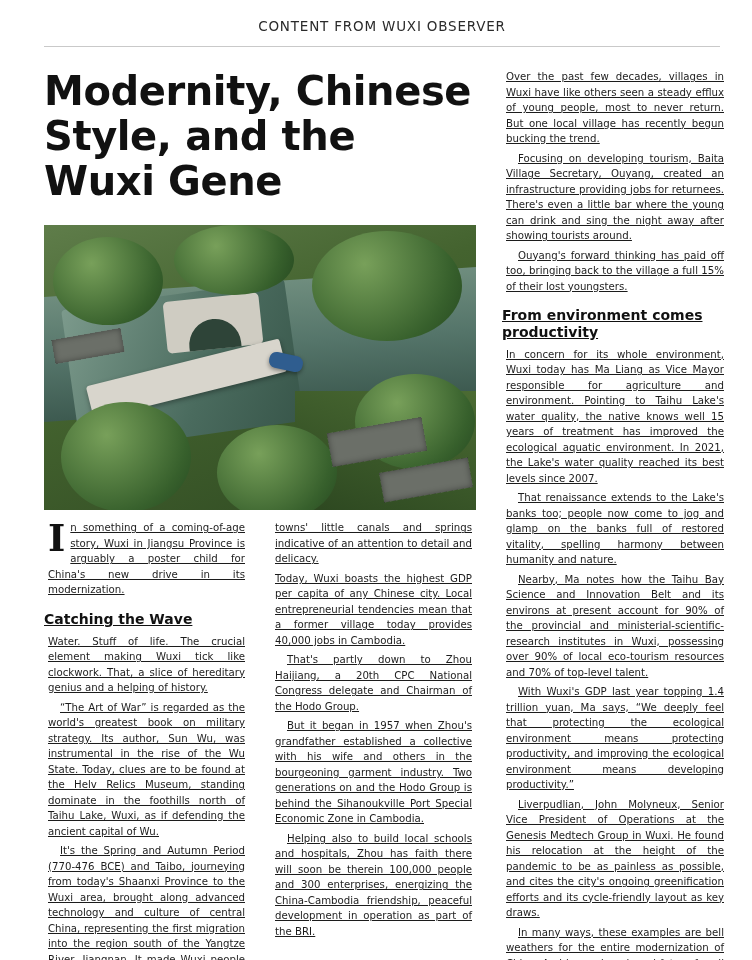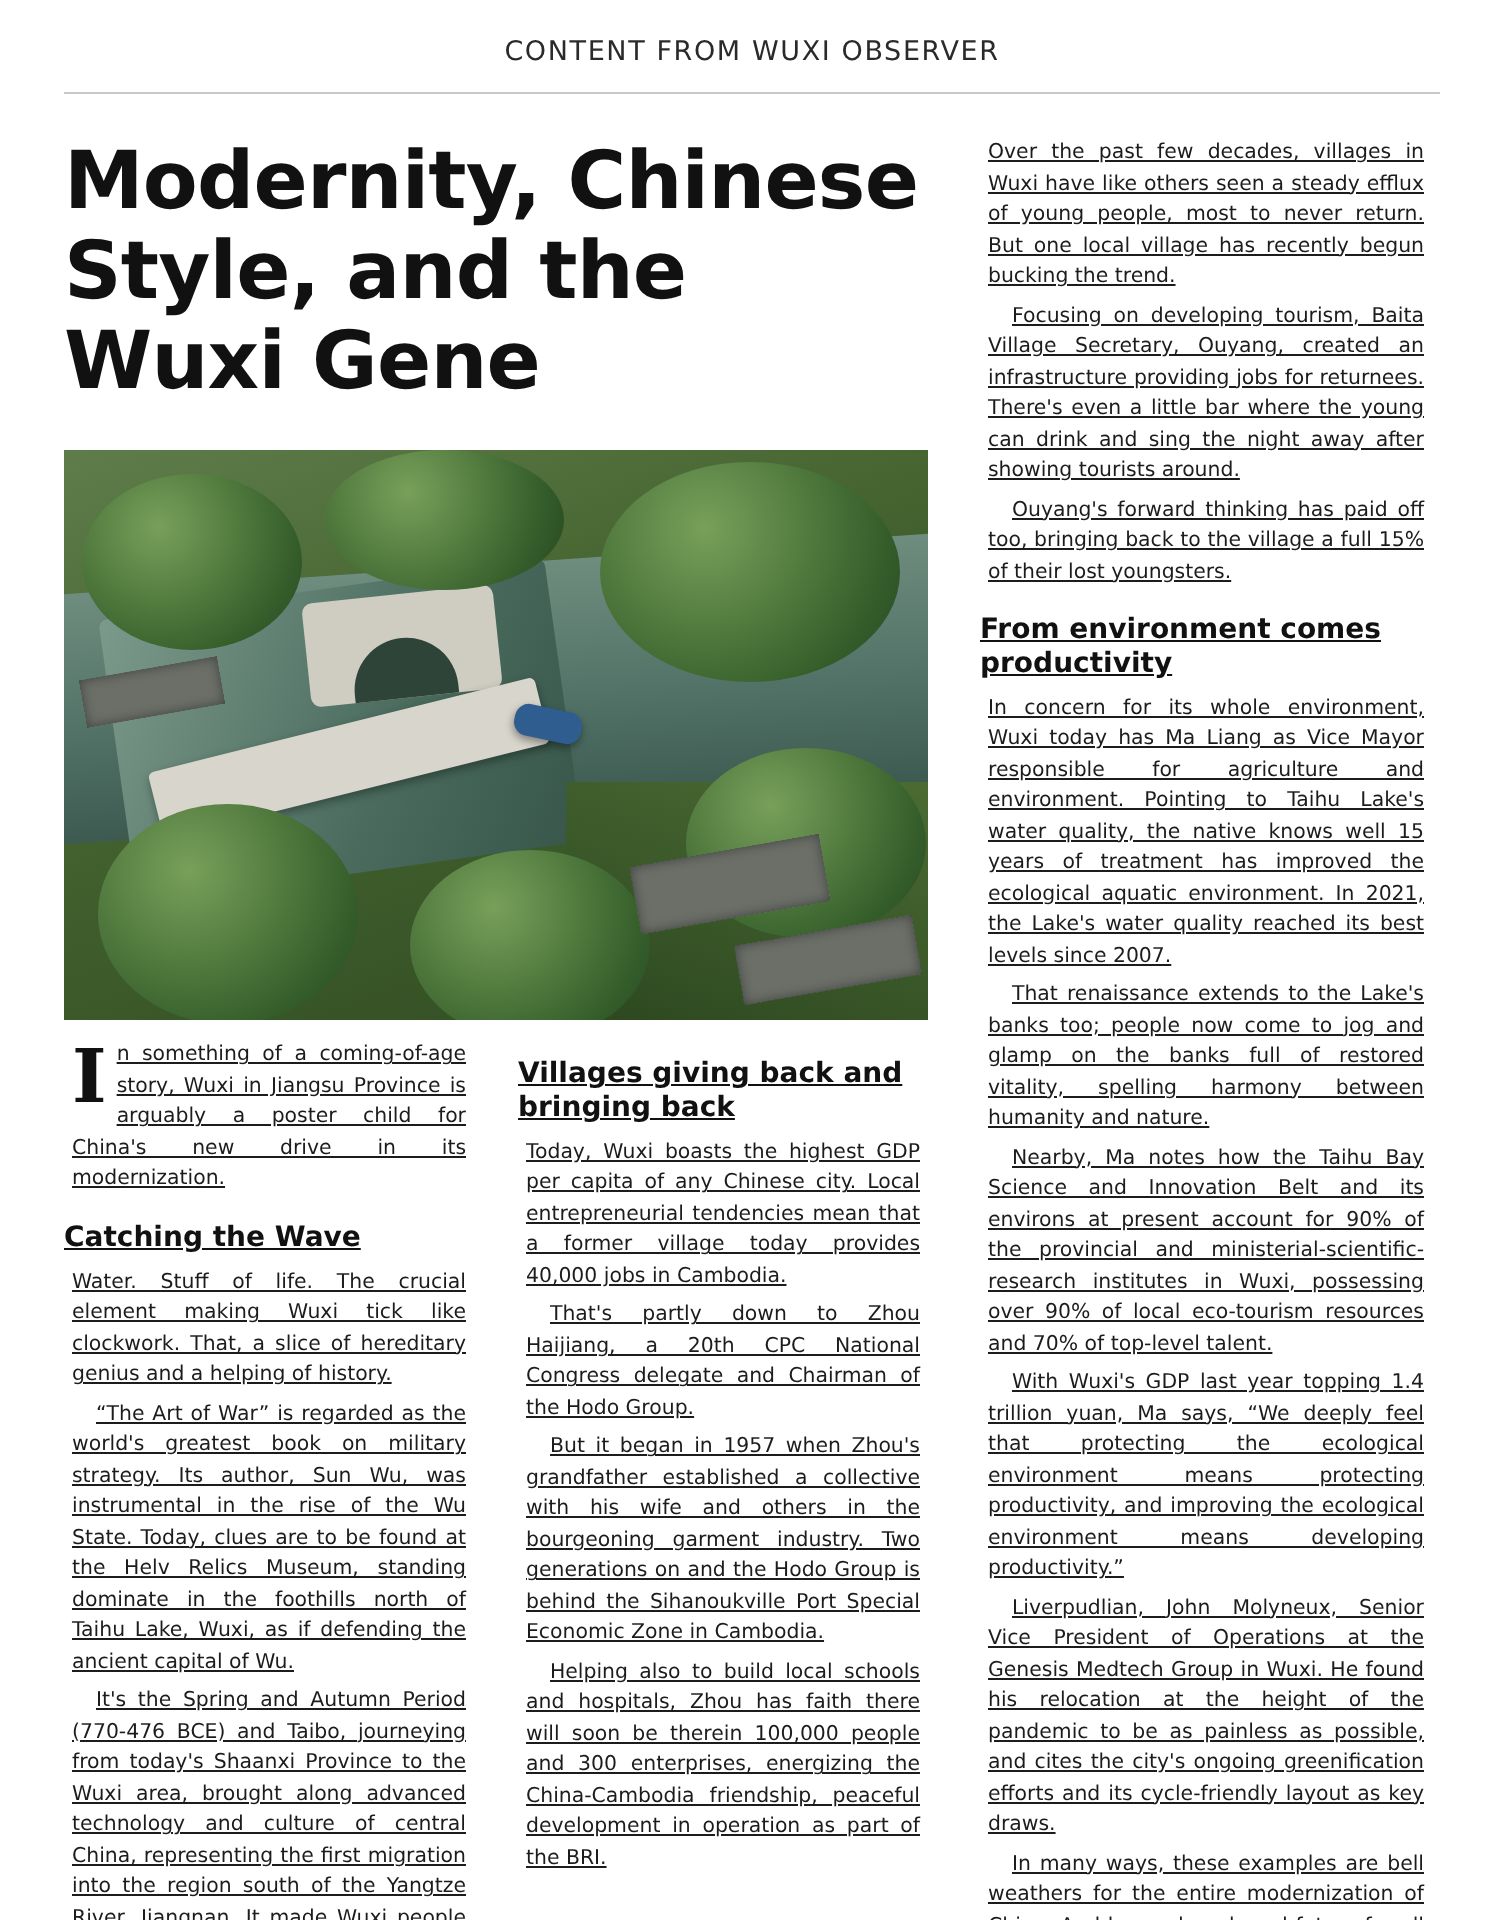"CONTENT FROM WUXI OBSERVER" .page { padding: 18px 32px 10px 32px -> 18px 32px 10px 44px }
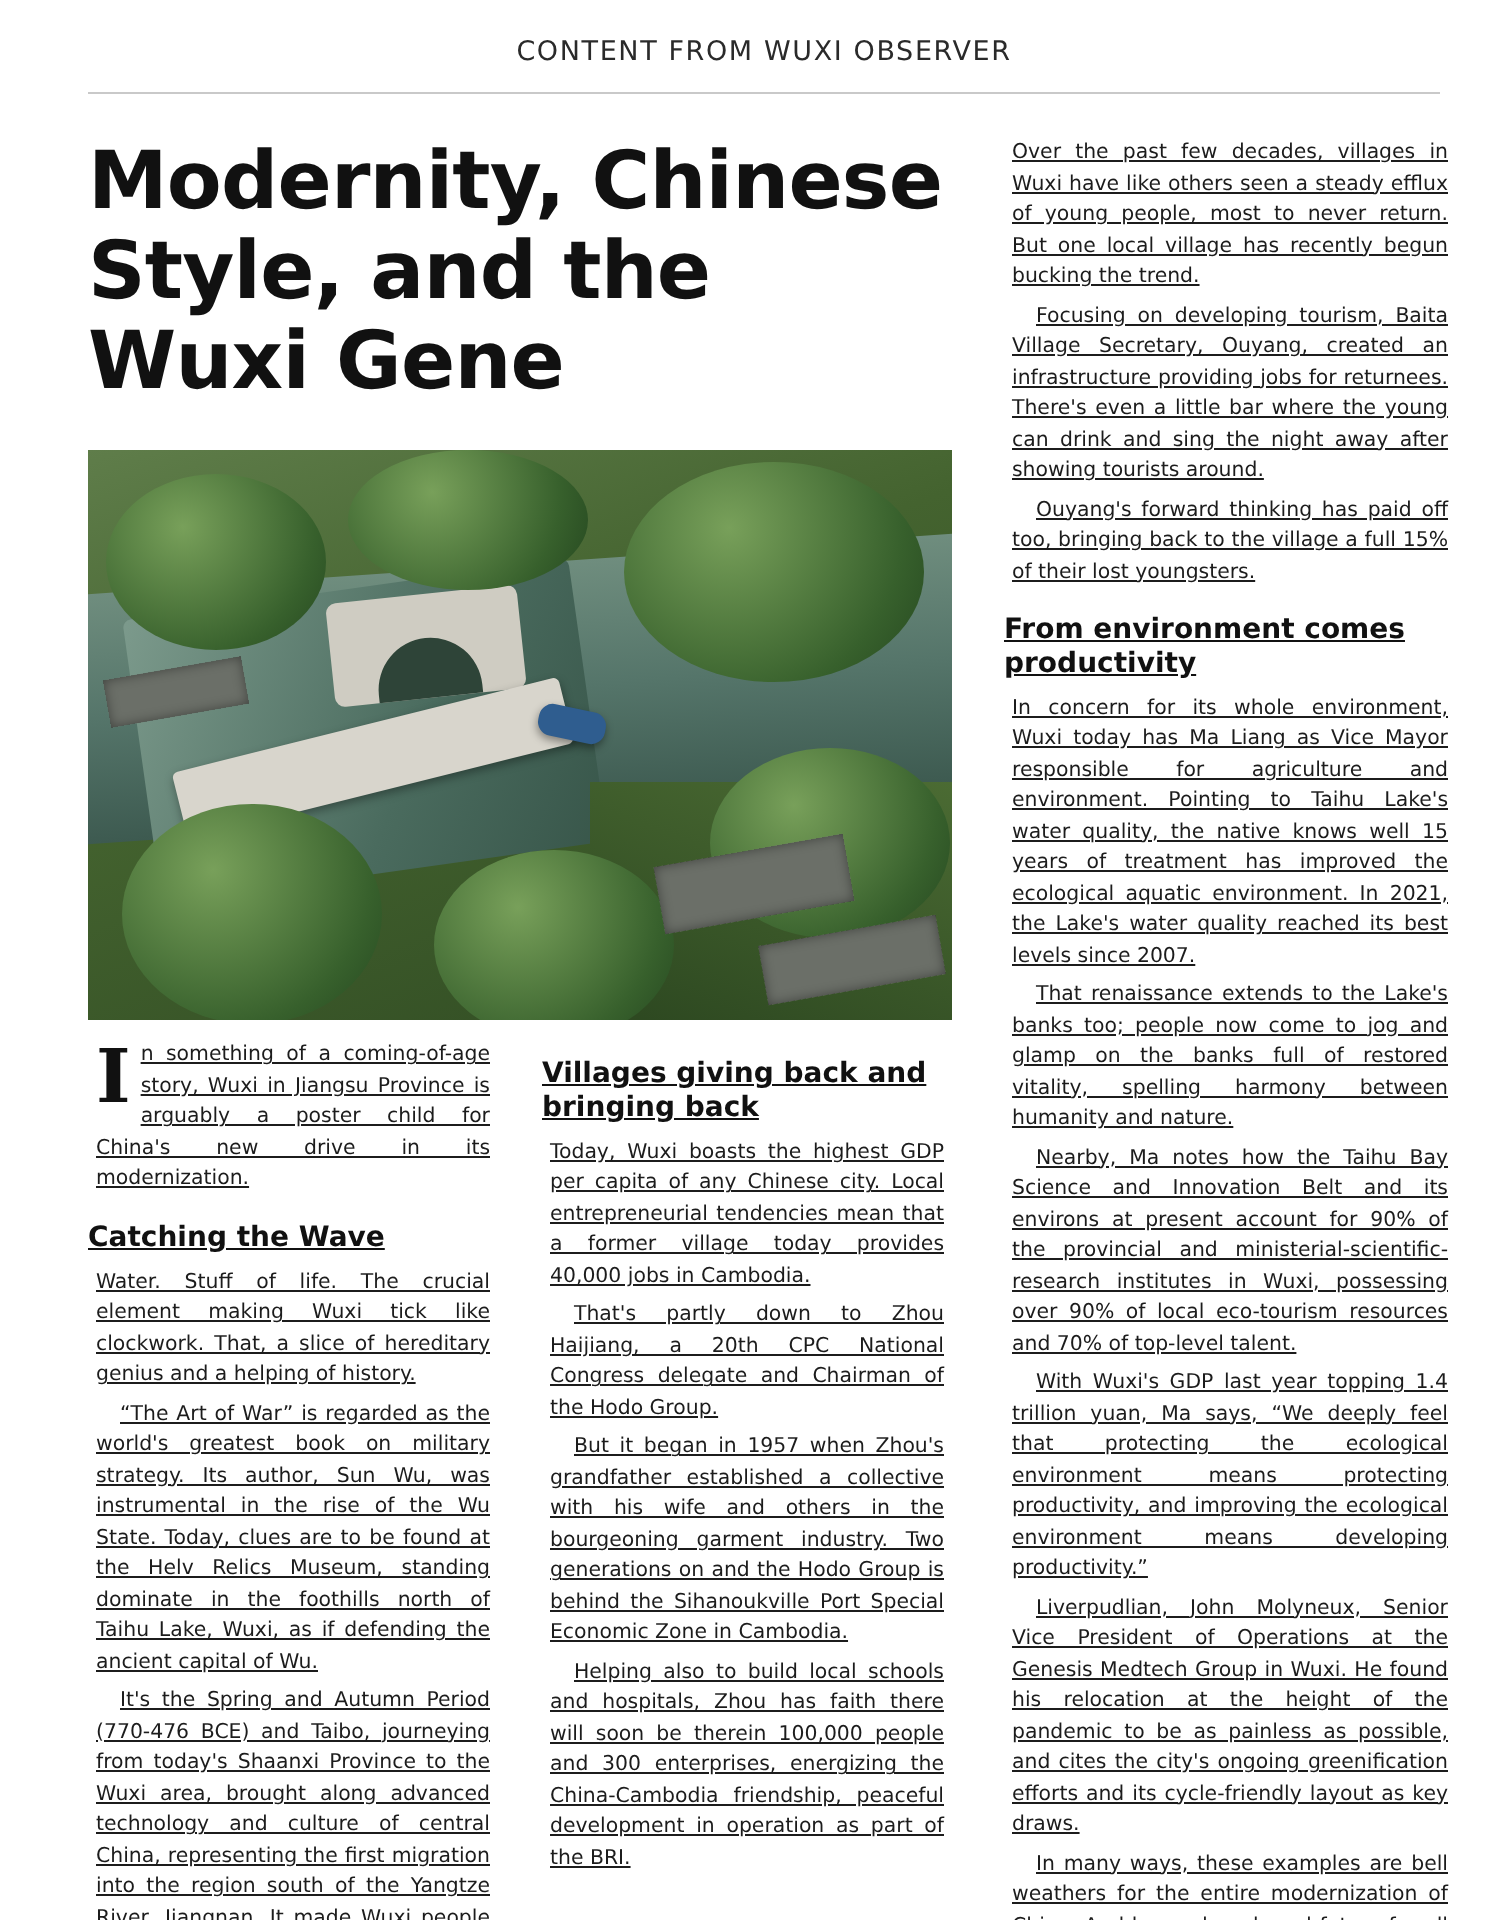"towns' little canals and springs" p.noindent { html: none -> <p>towns' little canals and springs indicative of an attention to detail and delicacy.</p> }
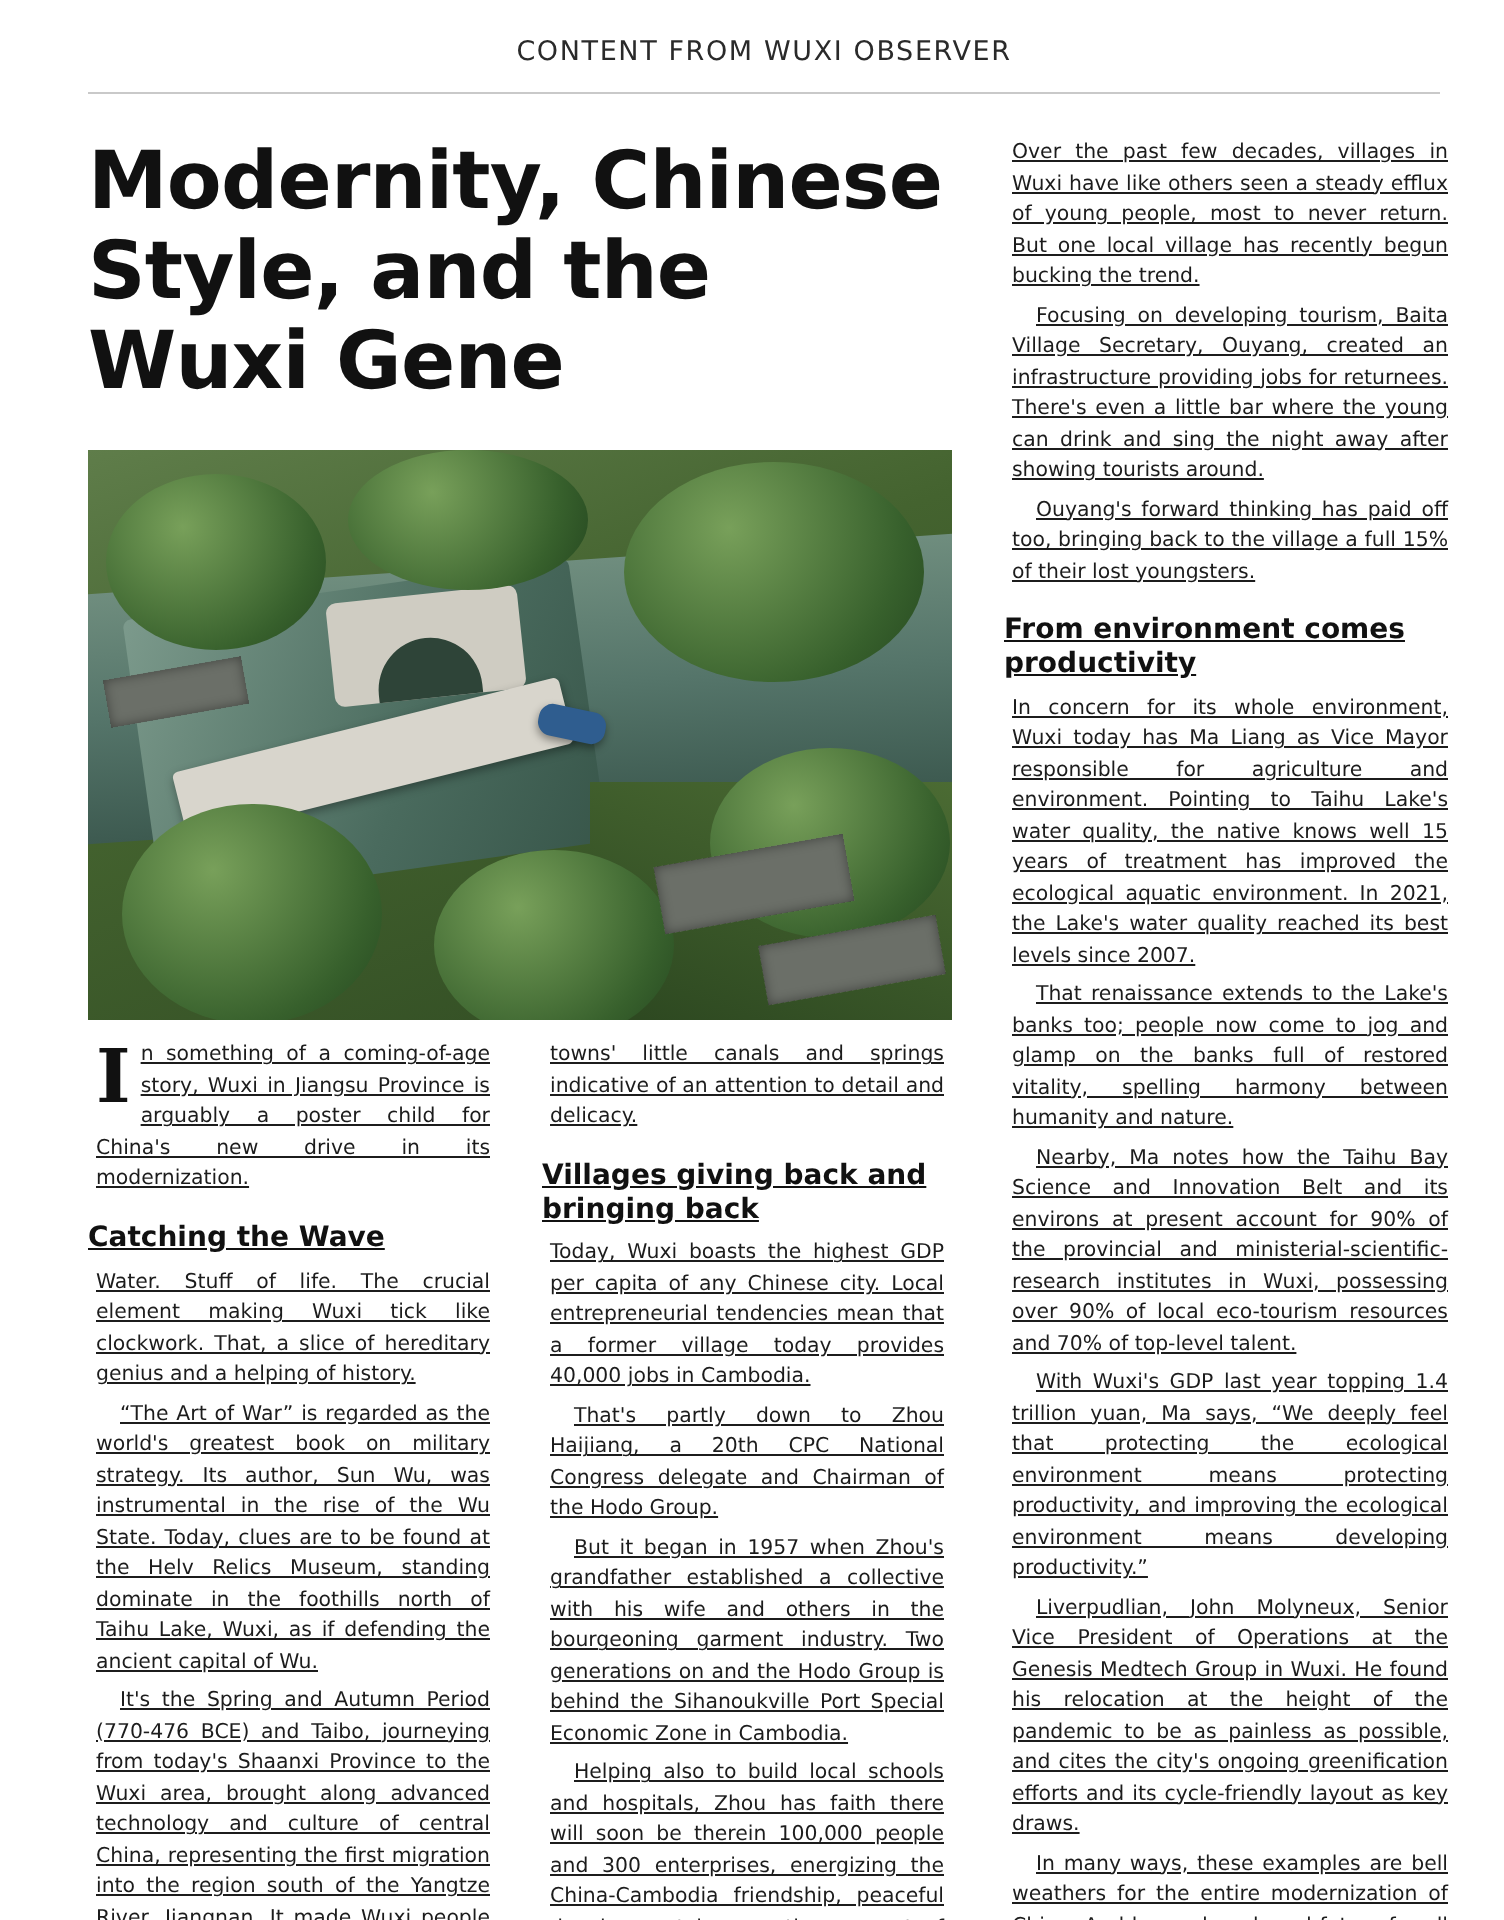"Villages giving back and bringing" h2.sec { html: <h2>Villages giving back and bringing back</h2> -> none }
